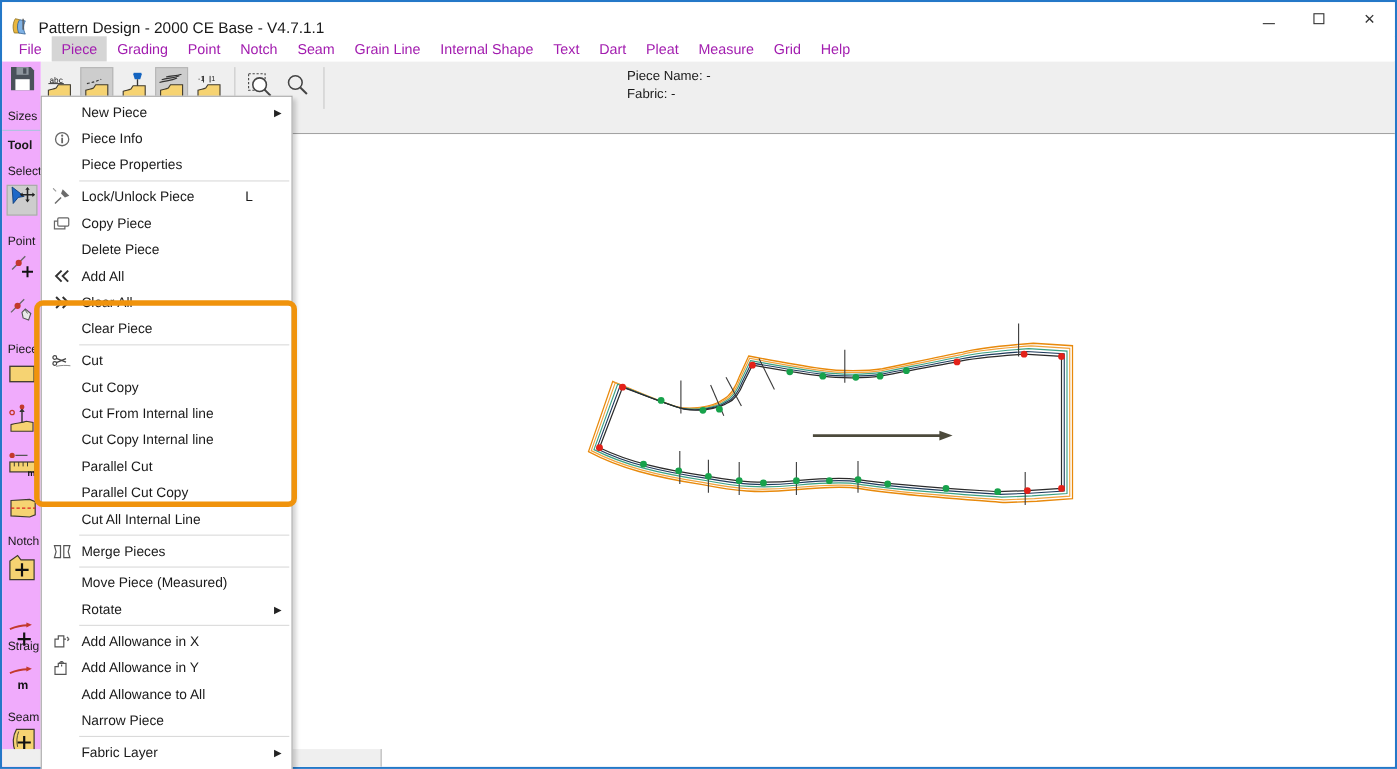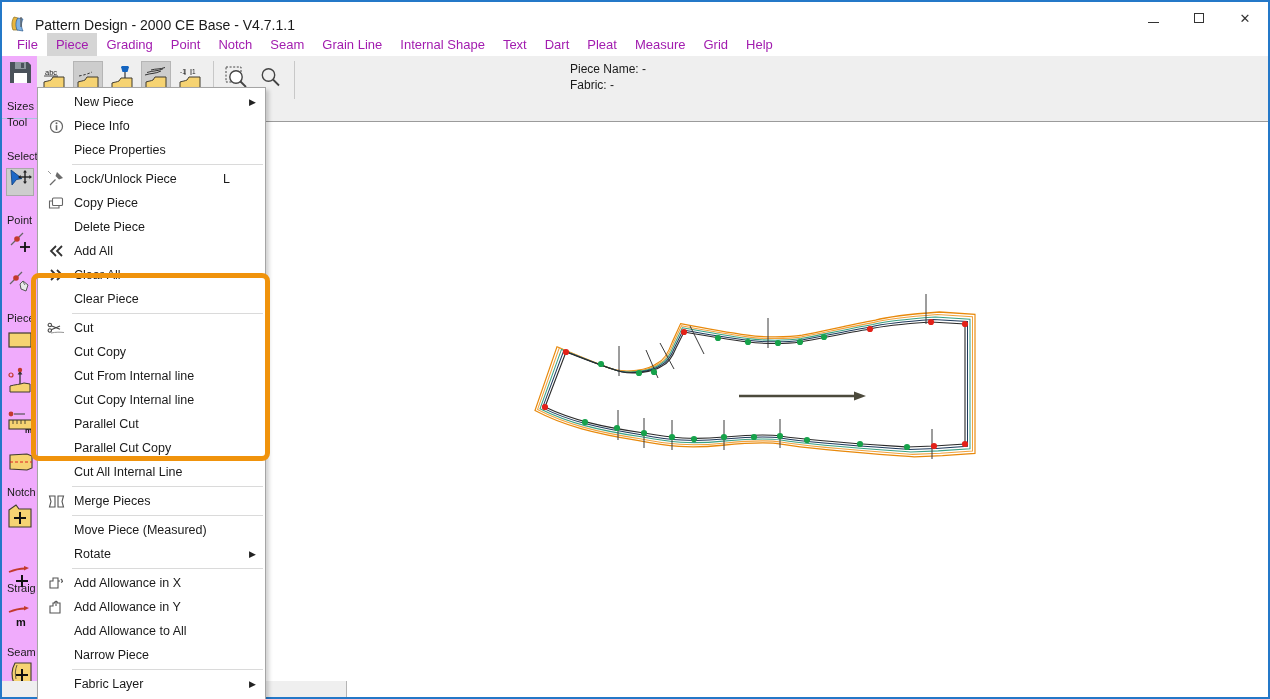"Tool" div.sb-label { font-weight: none -> bold; top: 60px -> 70px }
